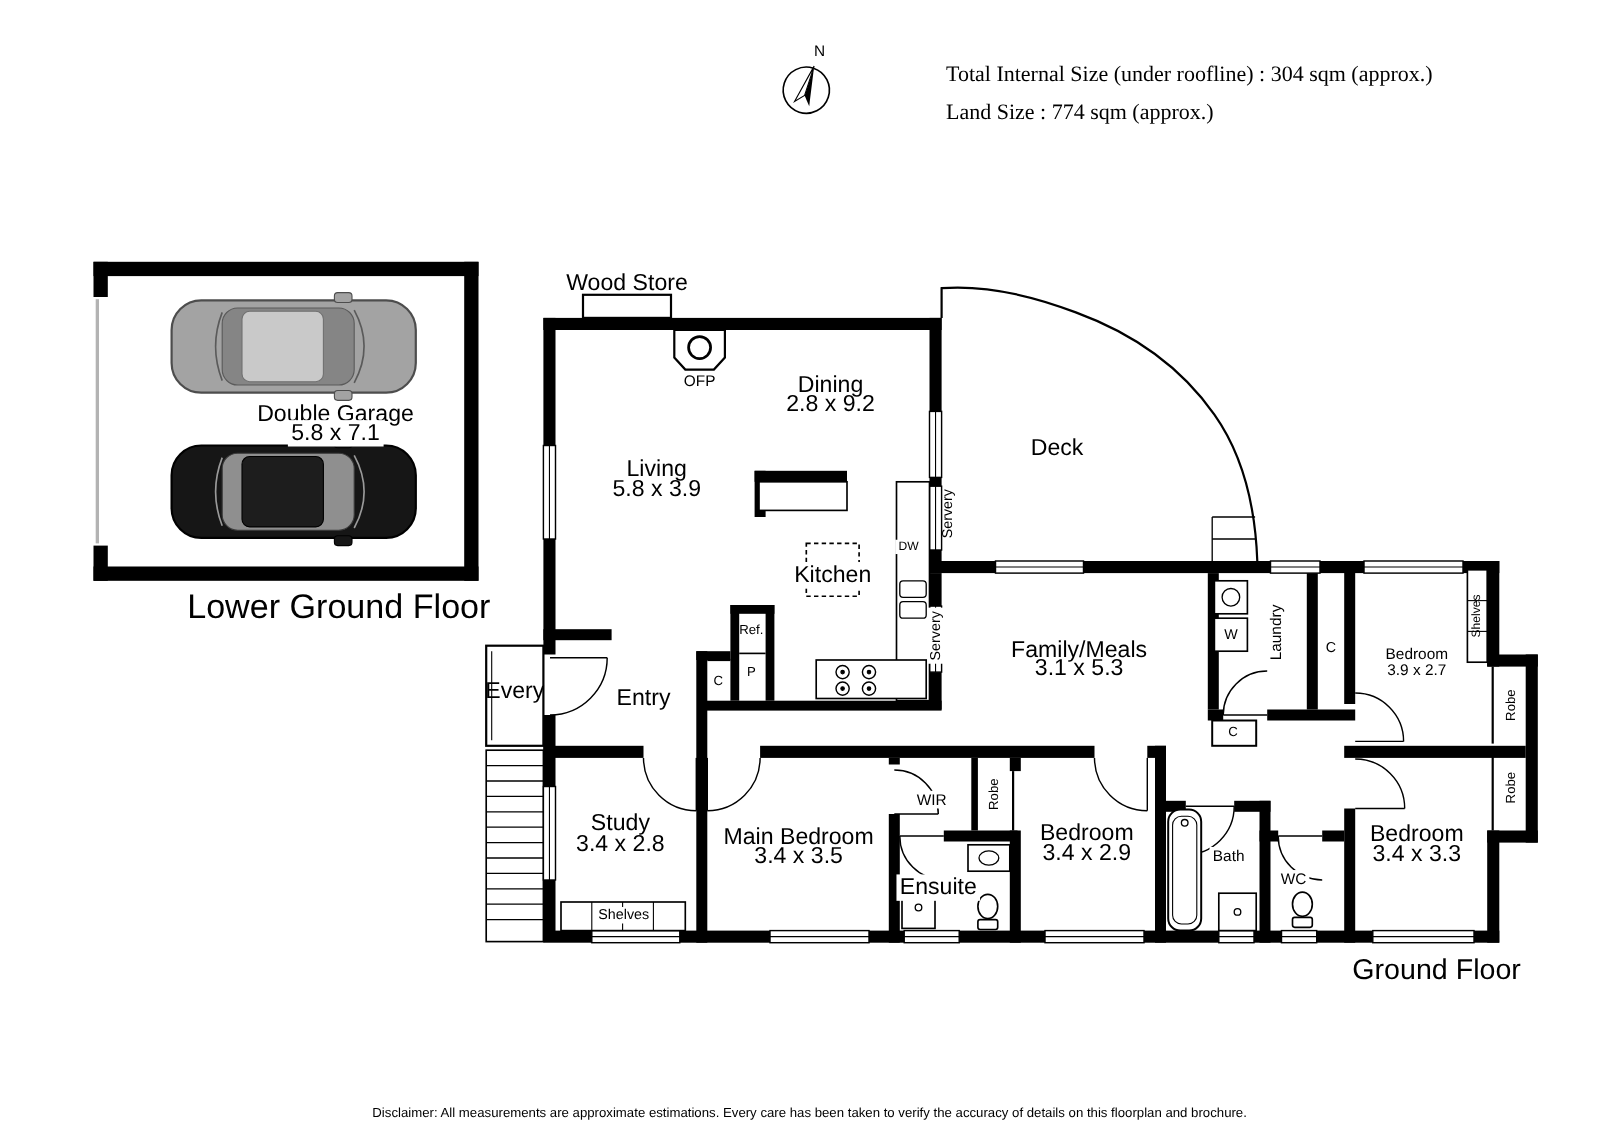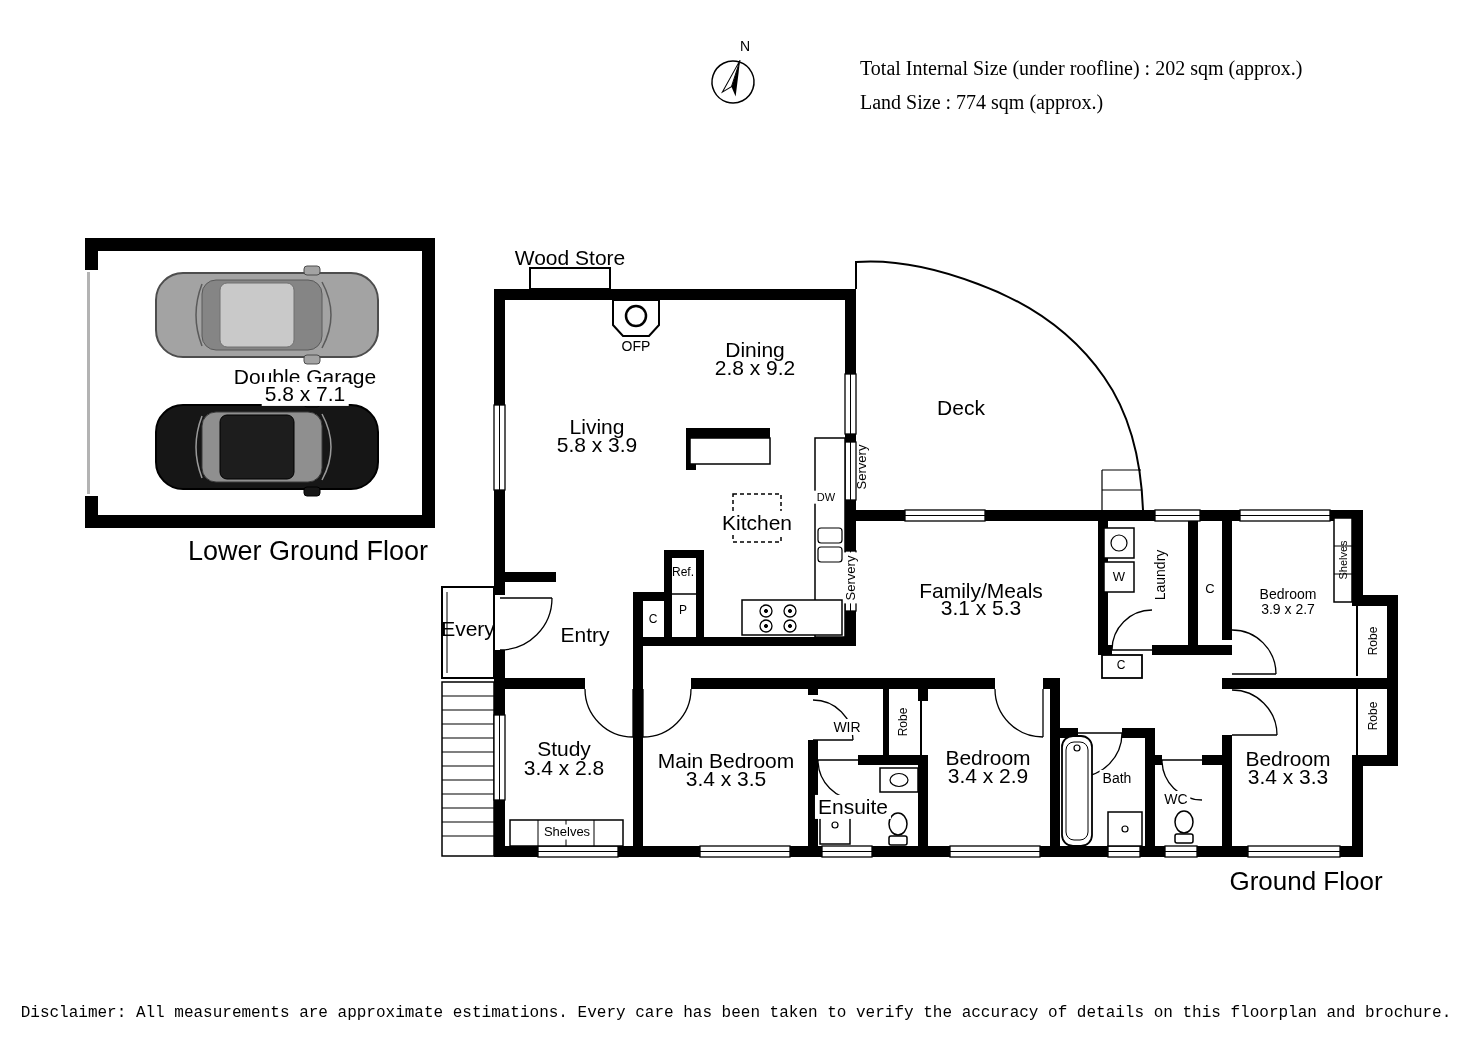"Total Internal Size (under roofline)" div.hdr { text: 202 -> 304 }
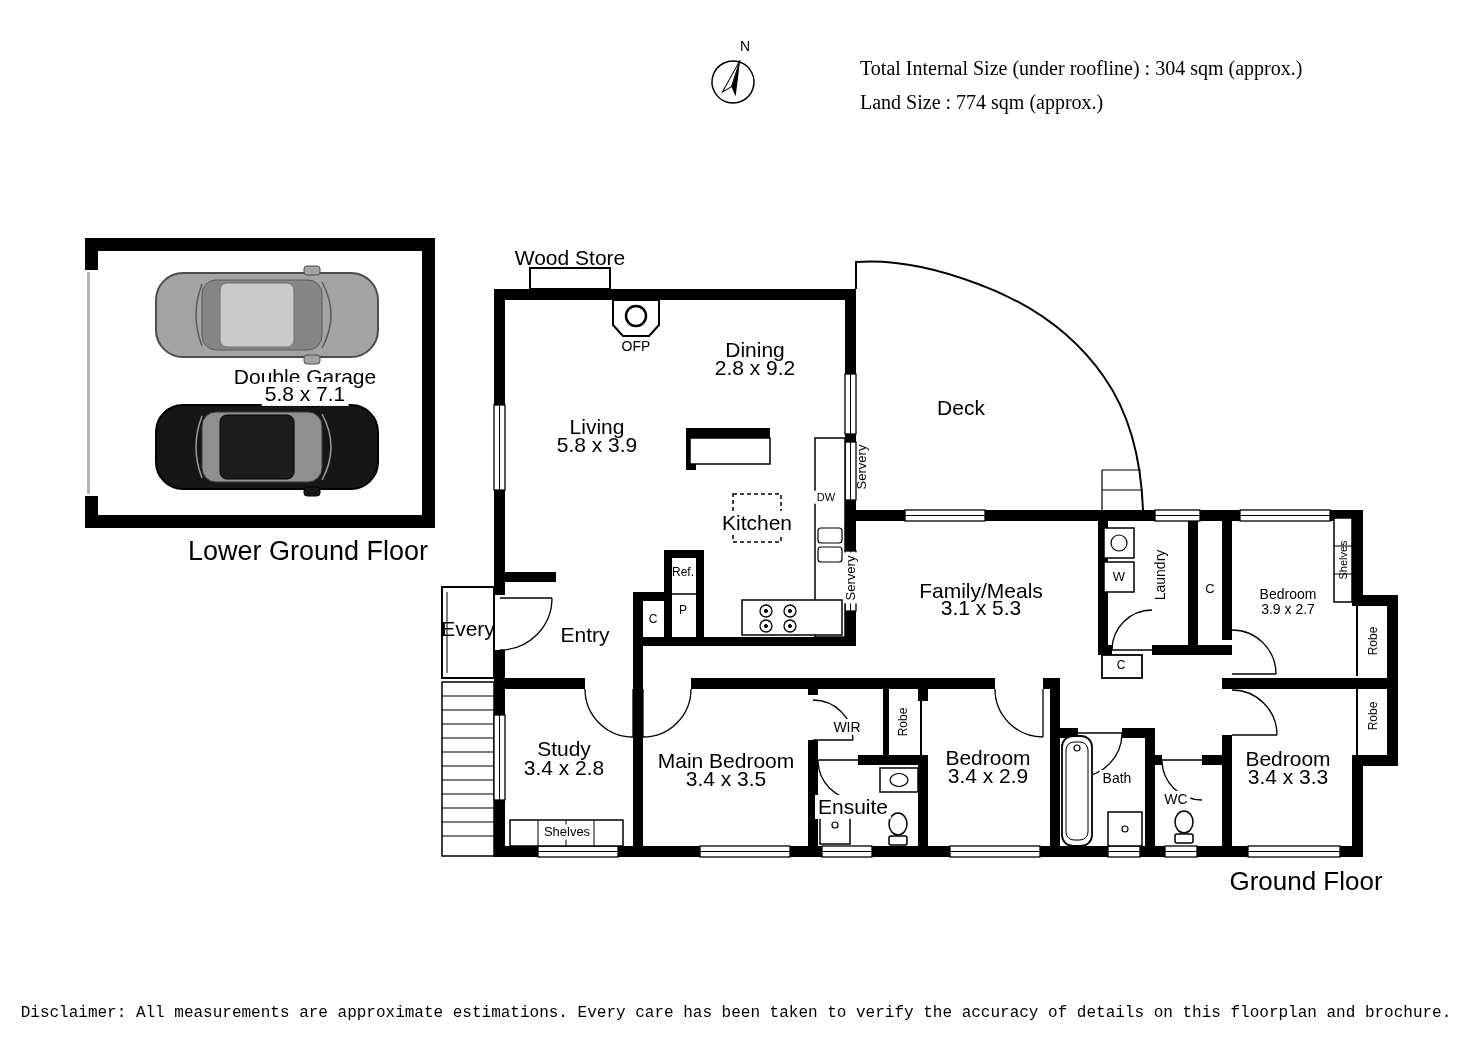"Lower Ground Floor" .big25 { font-size: 27px -> 31px }
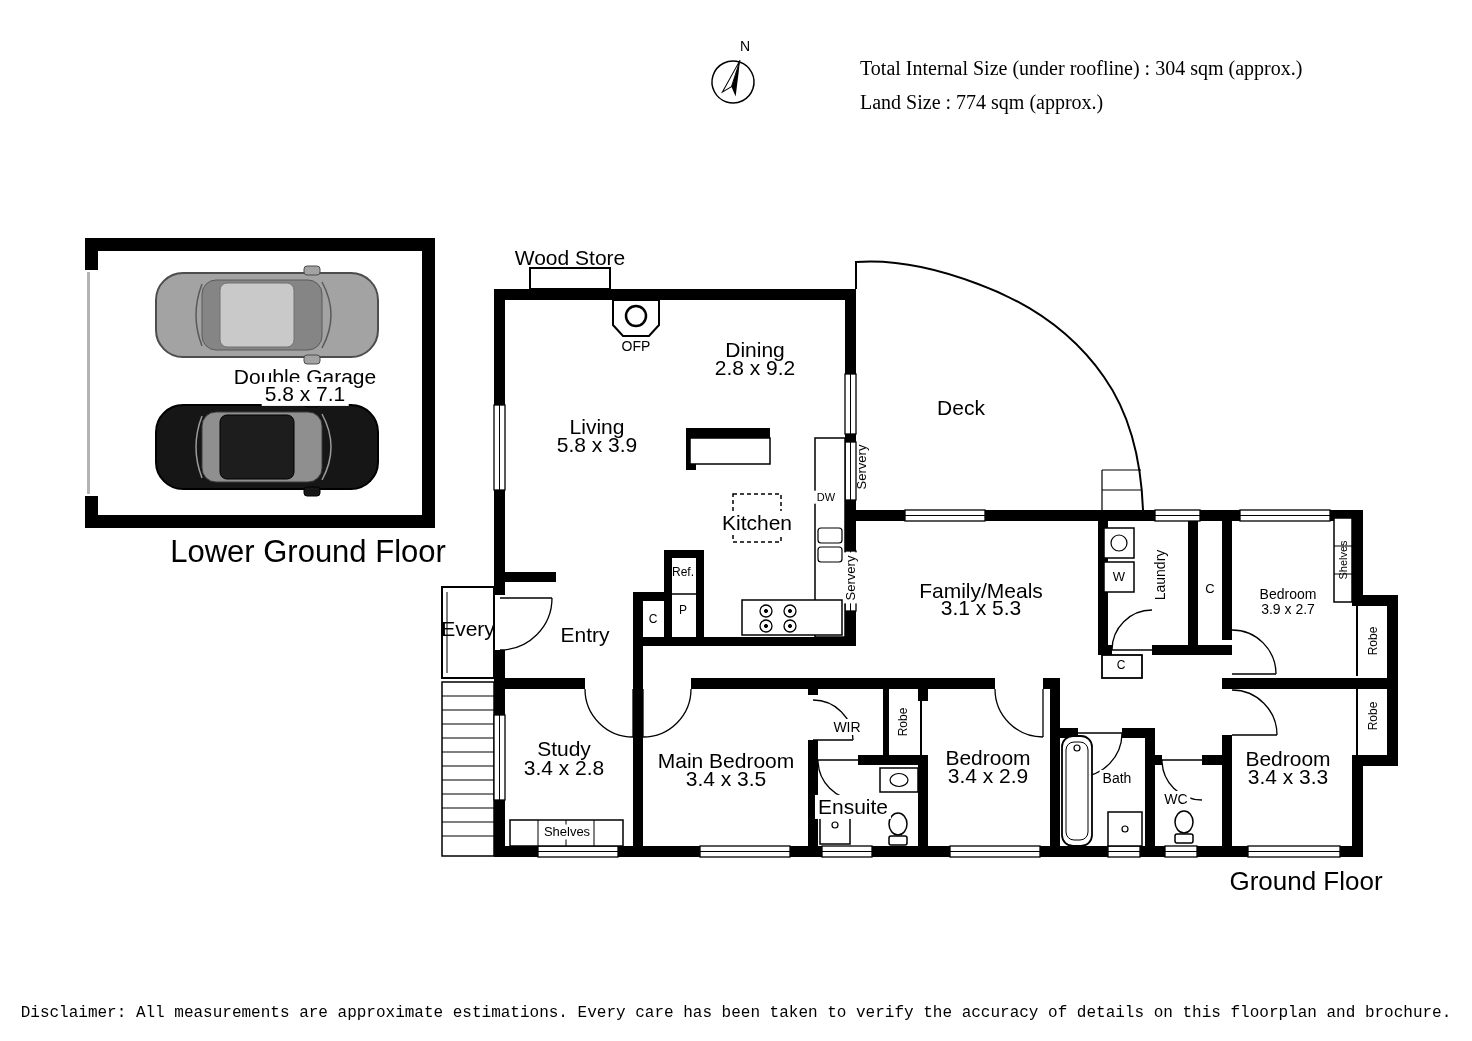"Disclaimer: All measurements are" .disc { font-family: Liberation Mono, monospace -> Liberation Sans, sans-serif; font-size: 16px -> 12px }
